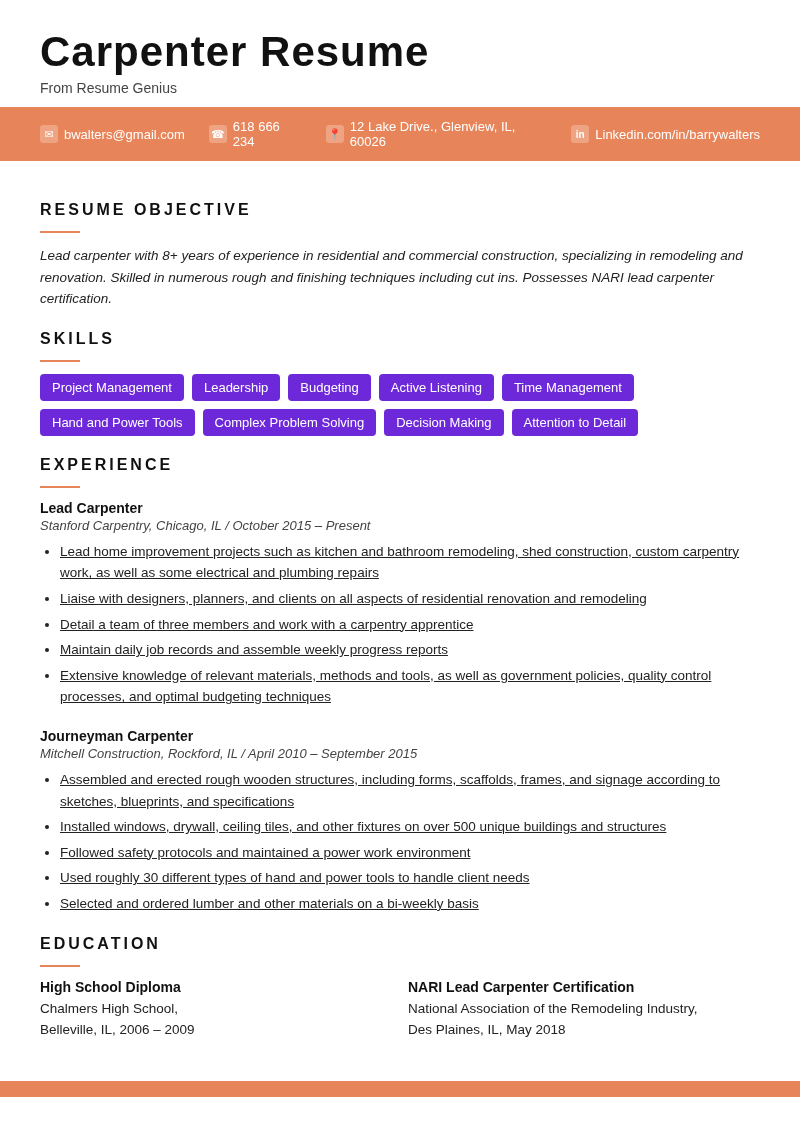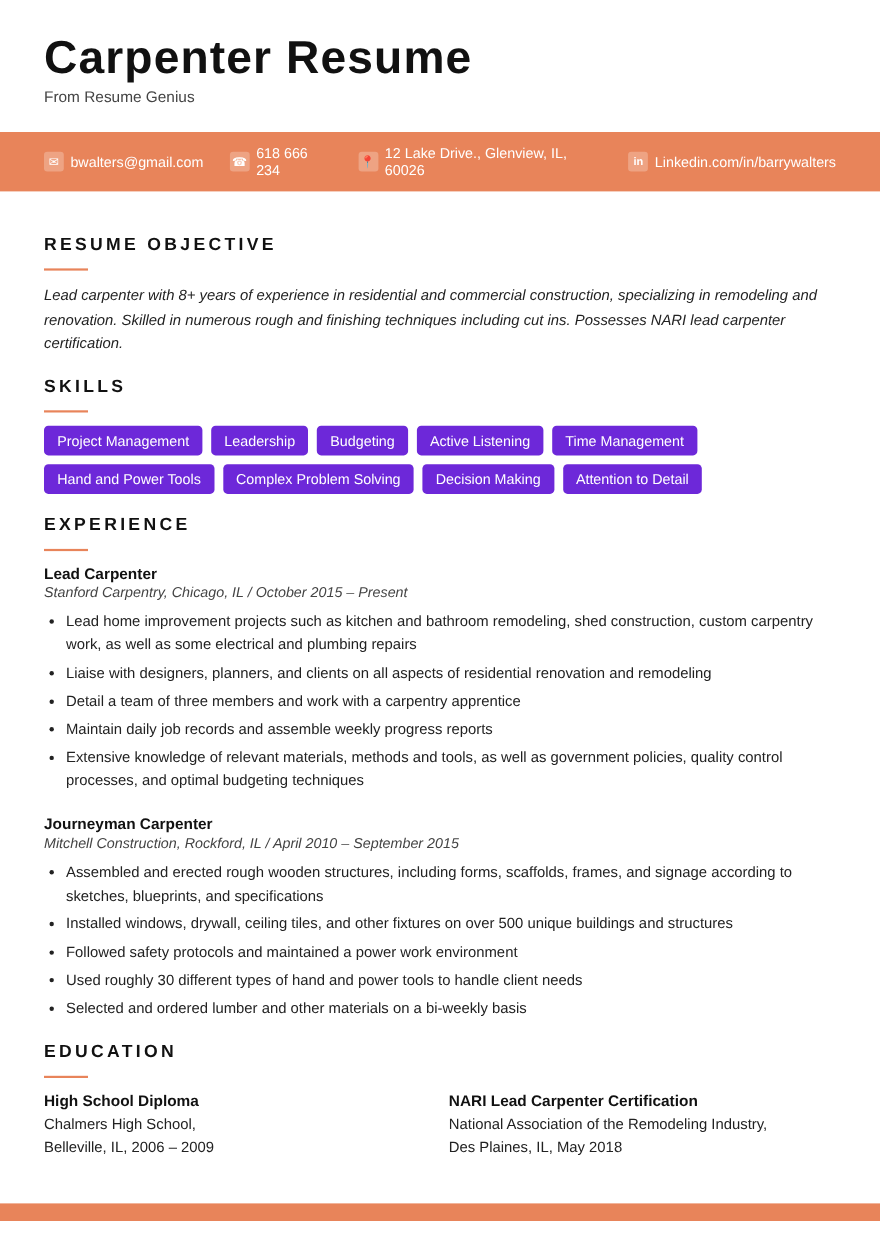"Carpenter Resume" .header-section { padding: 28px 40px 24px 40px -> 28px 40px 11px 40px }
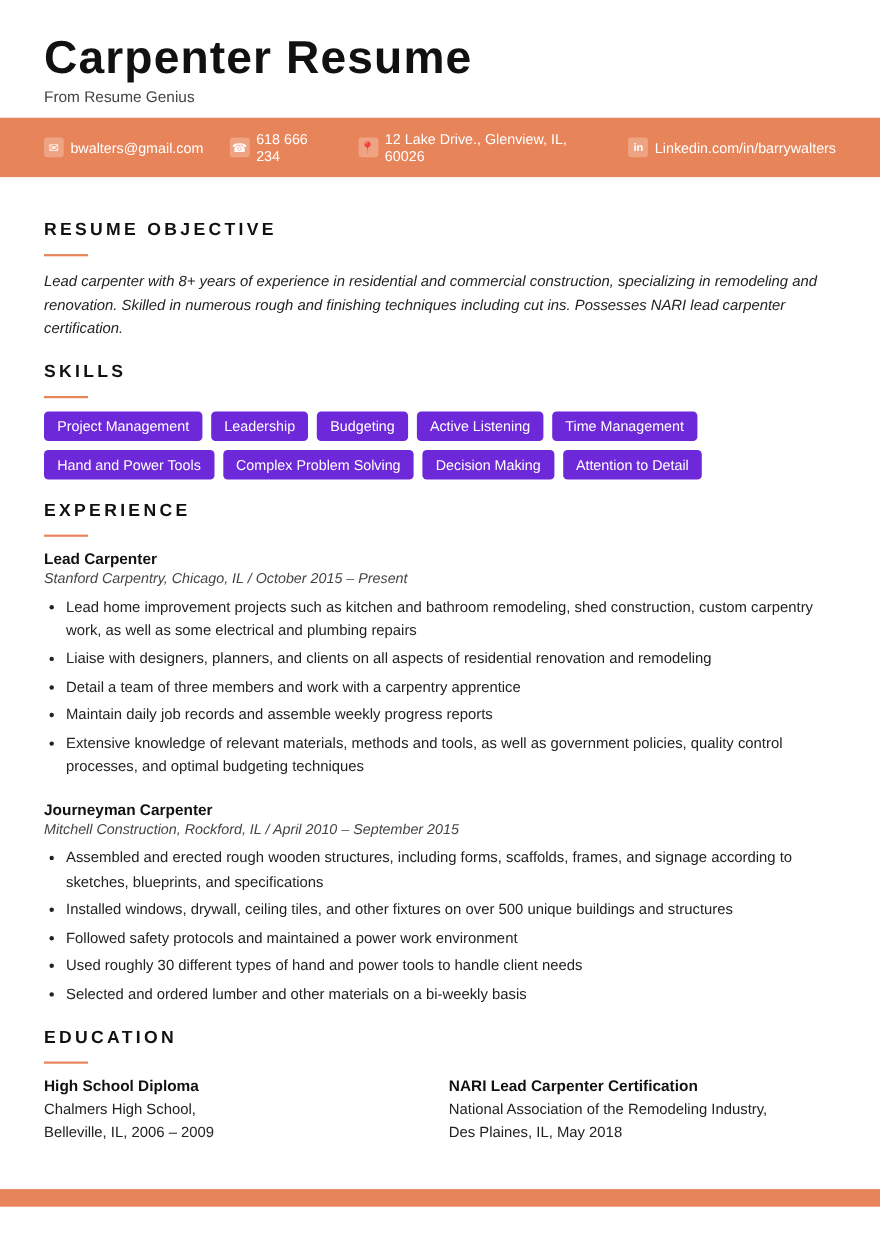"Lead home improvement projects such" .job-bullets { text-decoration: none -> underline }
